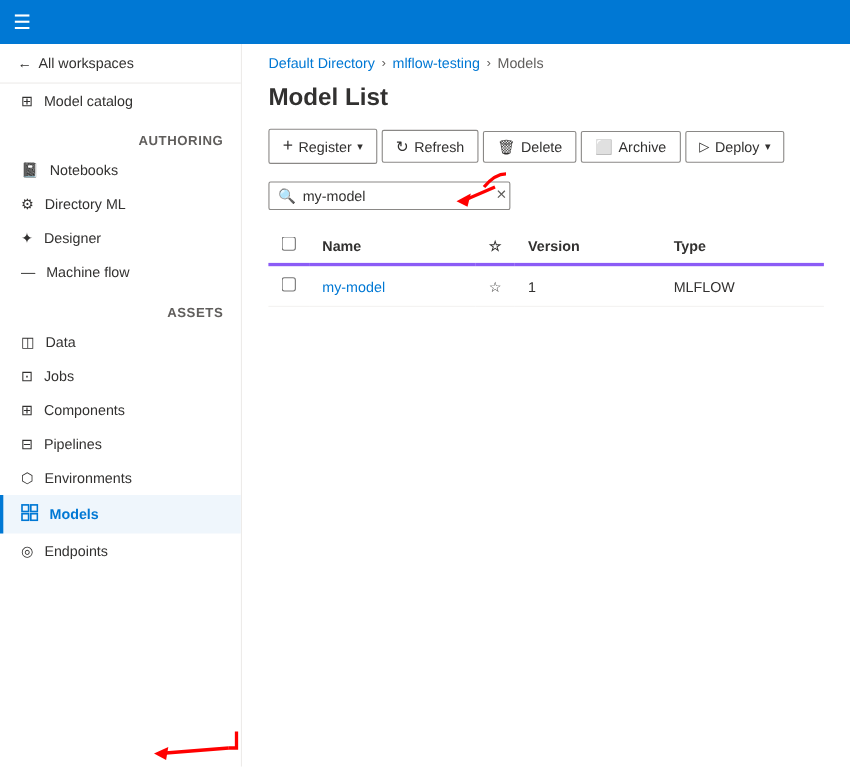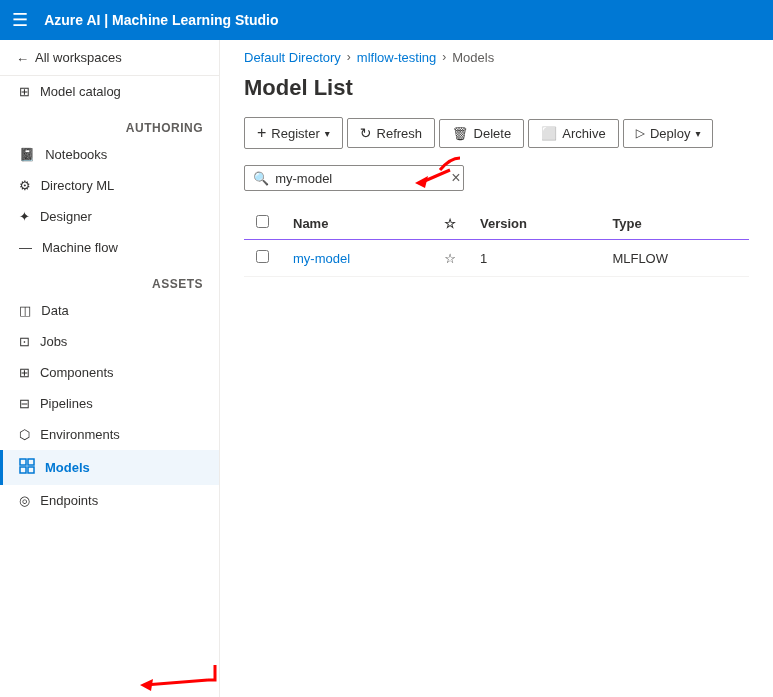"Azure AI | Machine Learning" span.top-bar-title { html: <span>Azure AI | Machine Learning Studio</span> -> none }
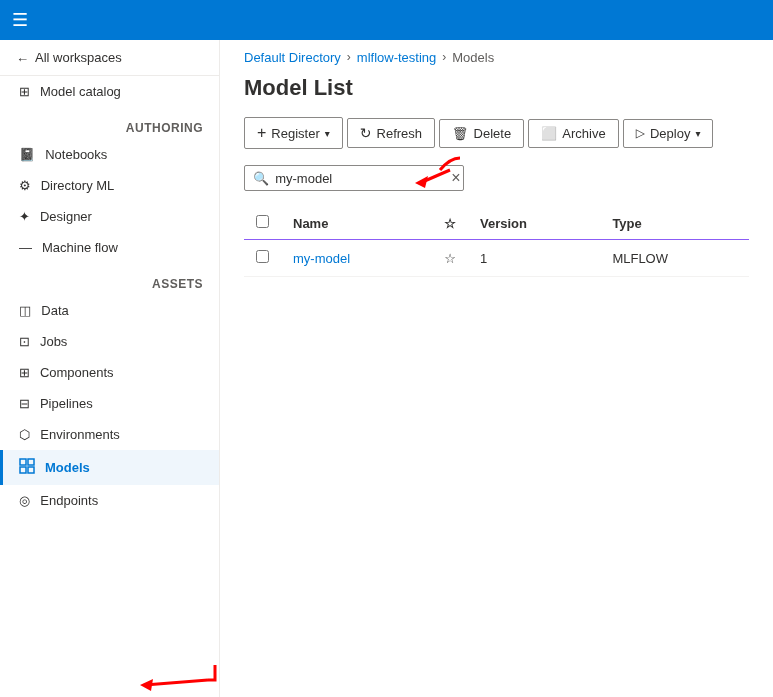"Name" .data-table th { border-bottom: 1px solid #8b5cf6 -> 3px solid #8b5cf6 }
